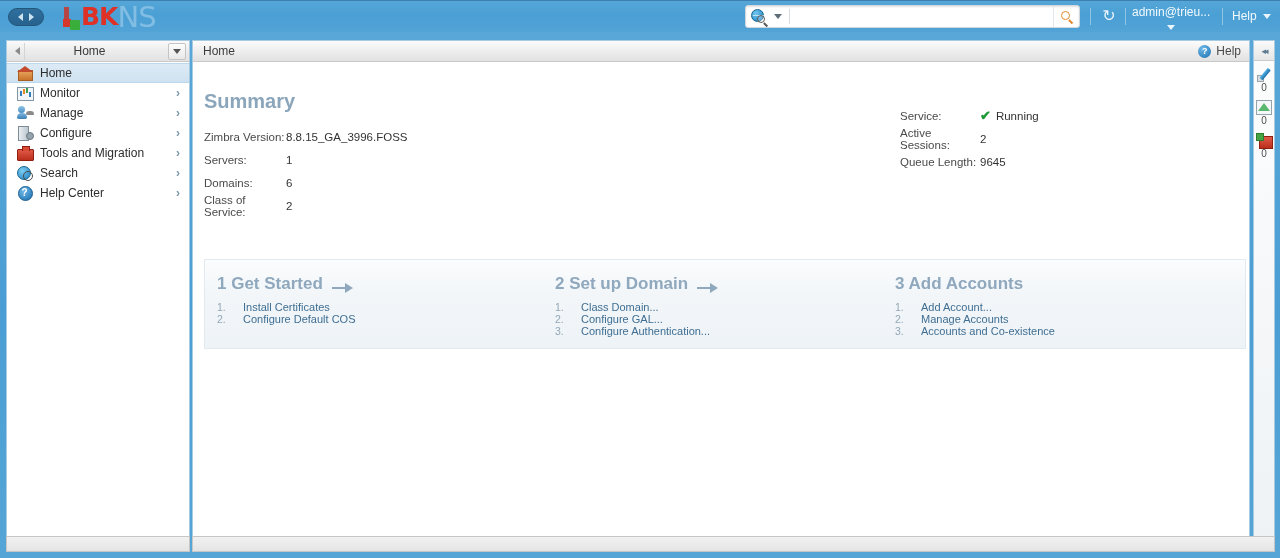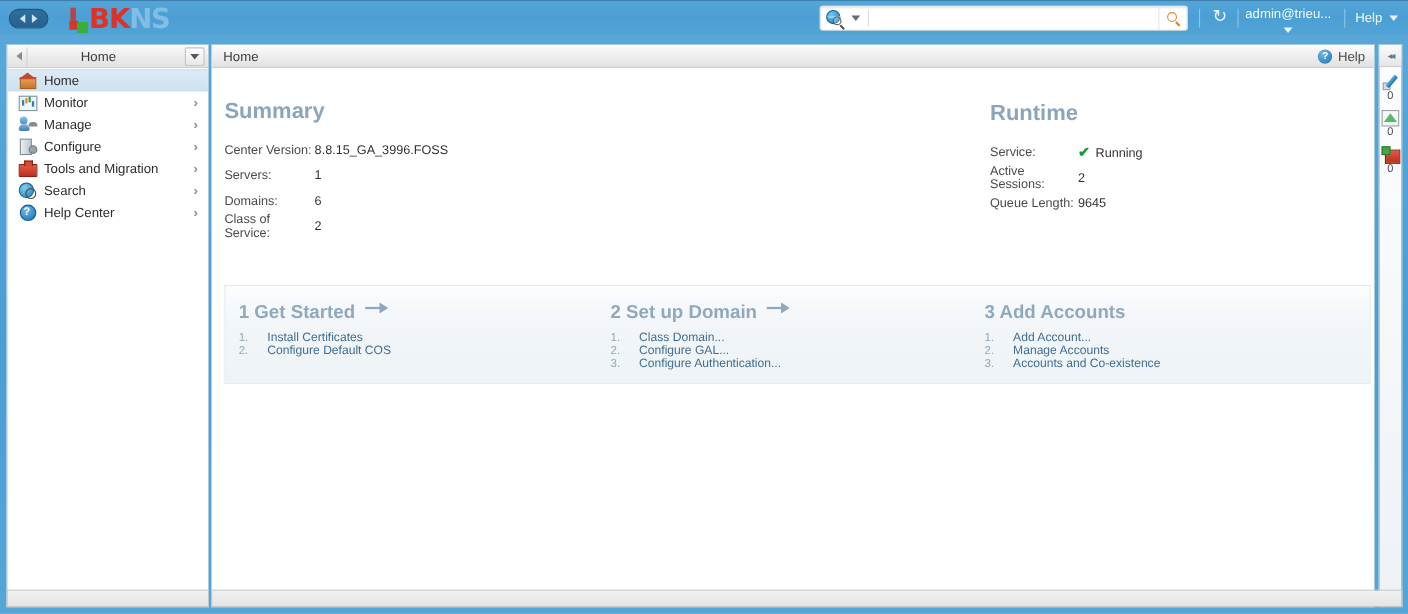"NS" .logo .ns { font-size: 25px -> 29px; font-weight: bold -> normal }
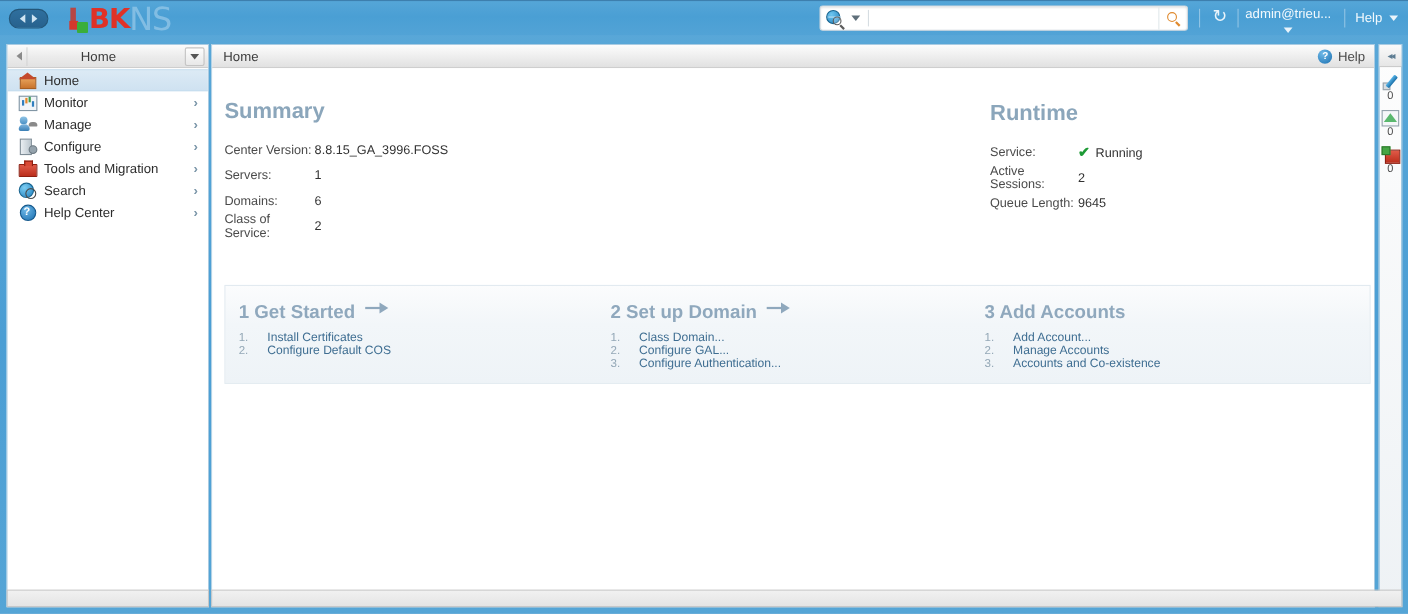"Runtime" div.sec-title { html: <div>Runtime</div> -> none }
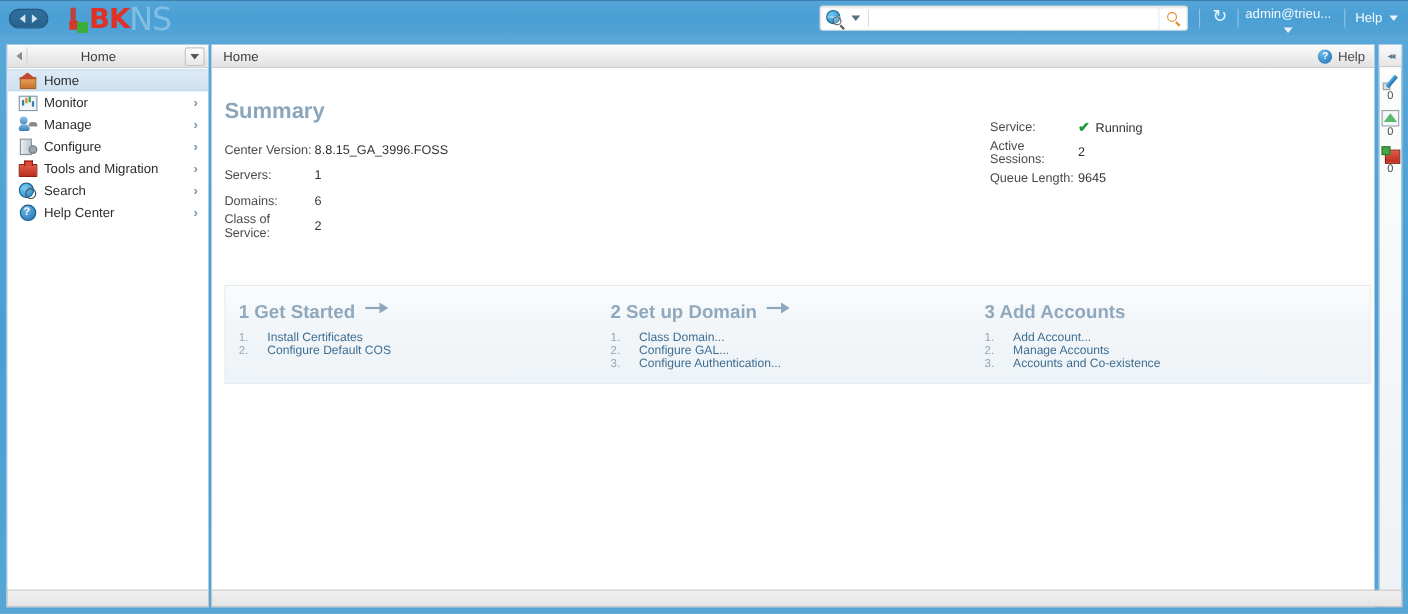"Center Version:" span.k { text: Center -> Zimbra }
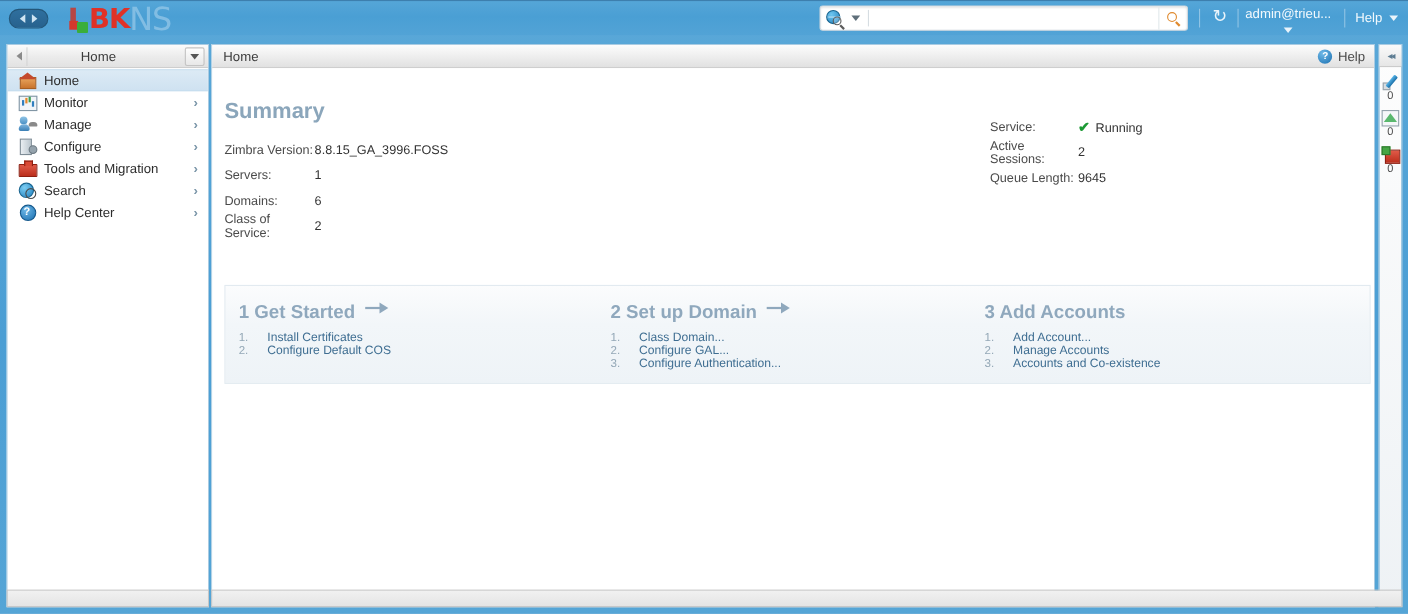"1 Get Started" .step .hd { align-items: flex-start -> flex-end }
